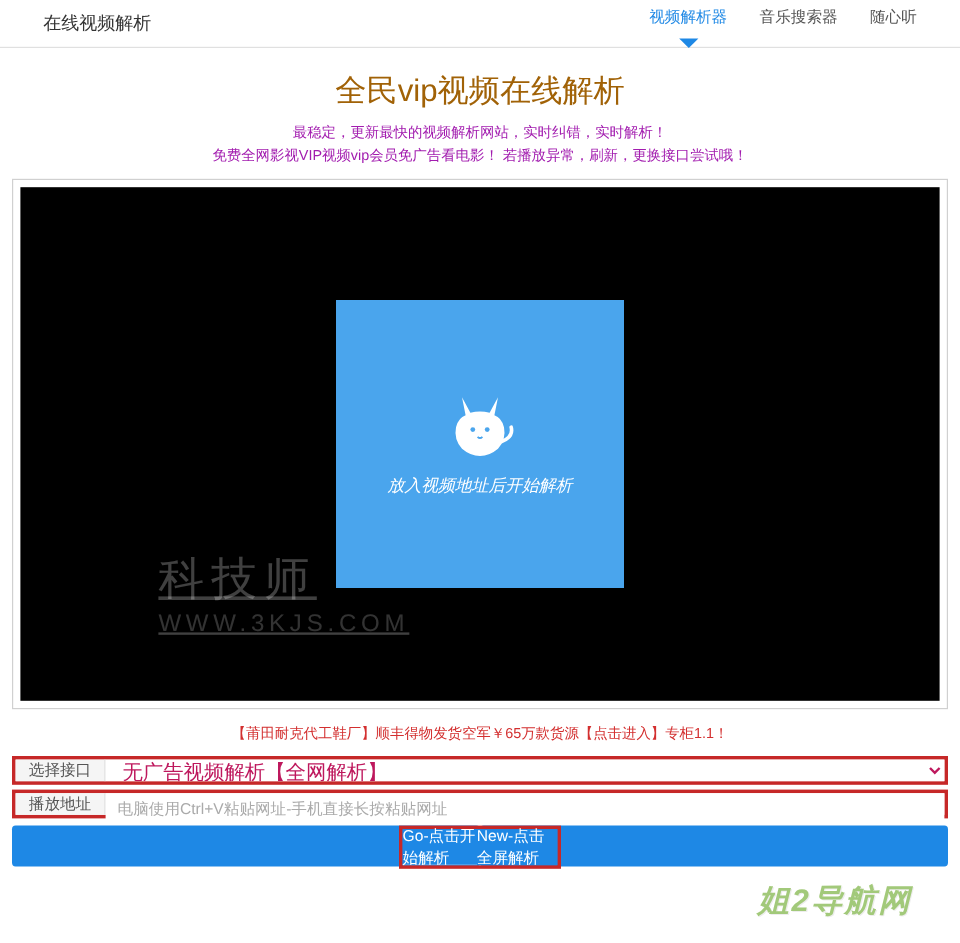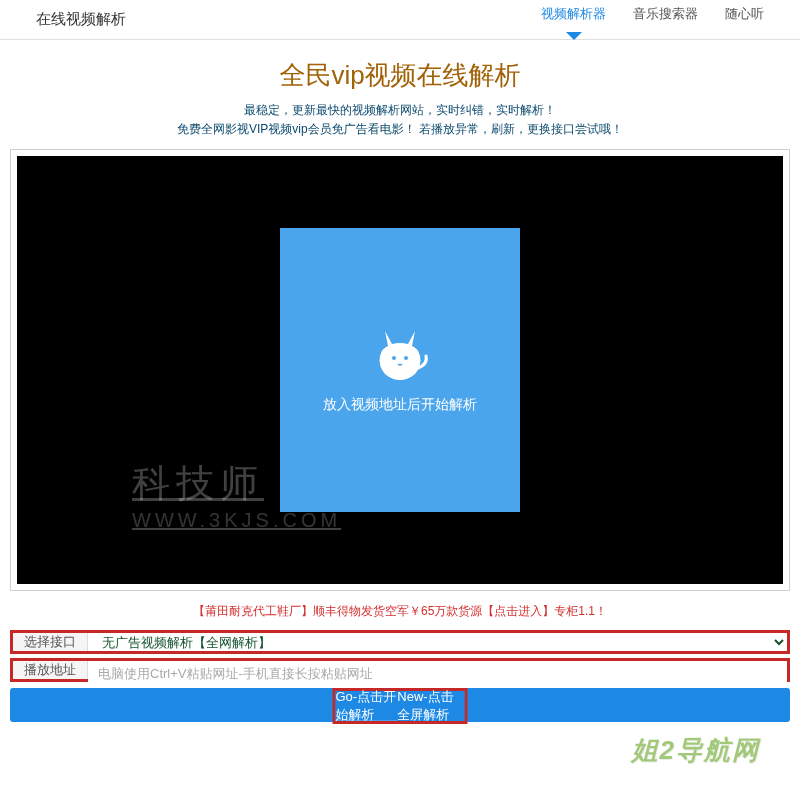"最稳定，更新最快的视频解析网站，实时纠错，实时解析！" .subtitle-wrap { color: #0c4a6e -> #a21caf }
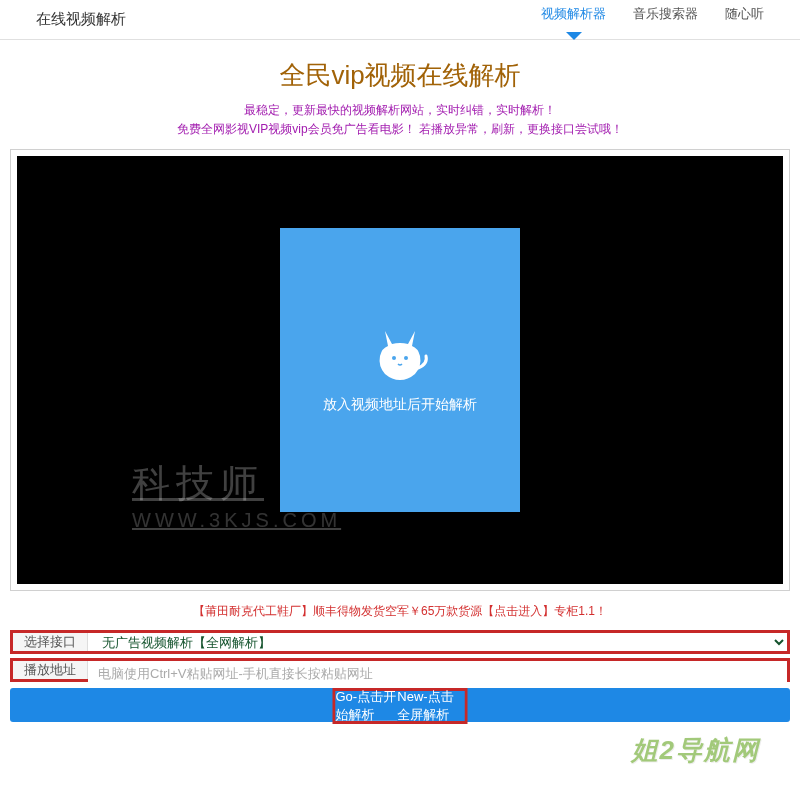"放入视频地址后开始解析" .player-center { font-style: none -> italic; height: 284px -> 240px }
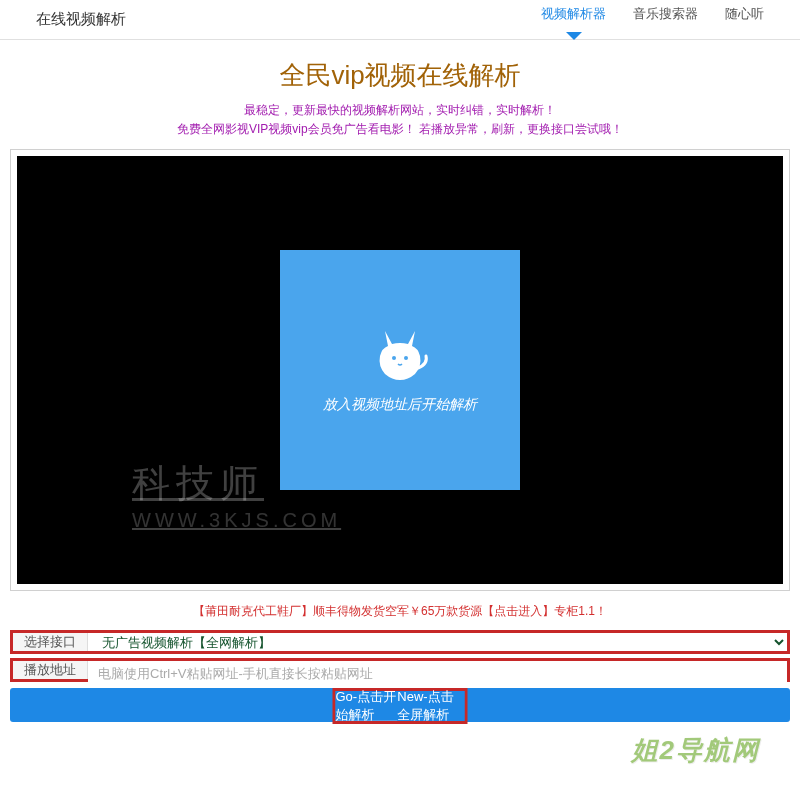"无广告视频解析【全网解析】" .form-select { color: #14532d -> #be185d; font-size: 13px -> 17px }
